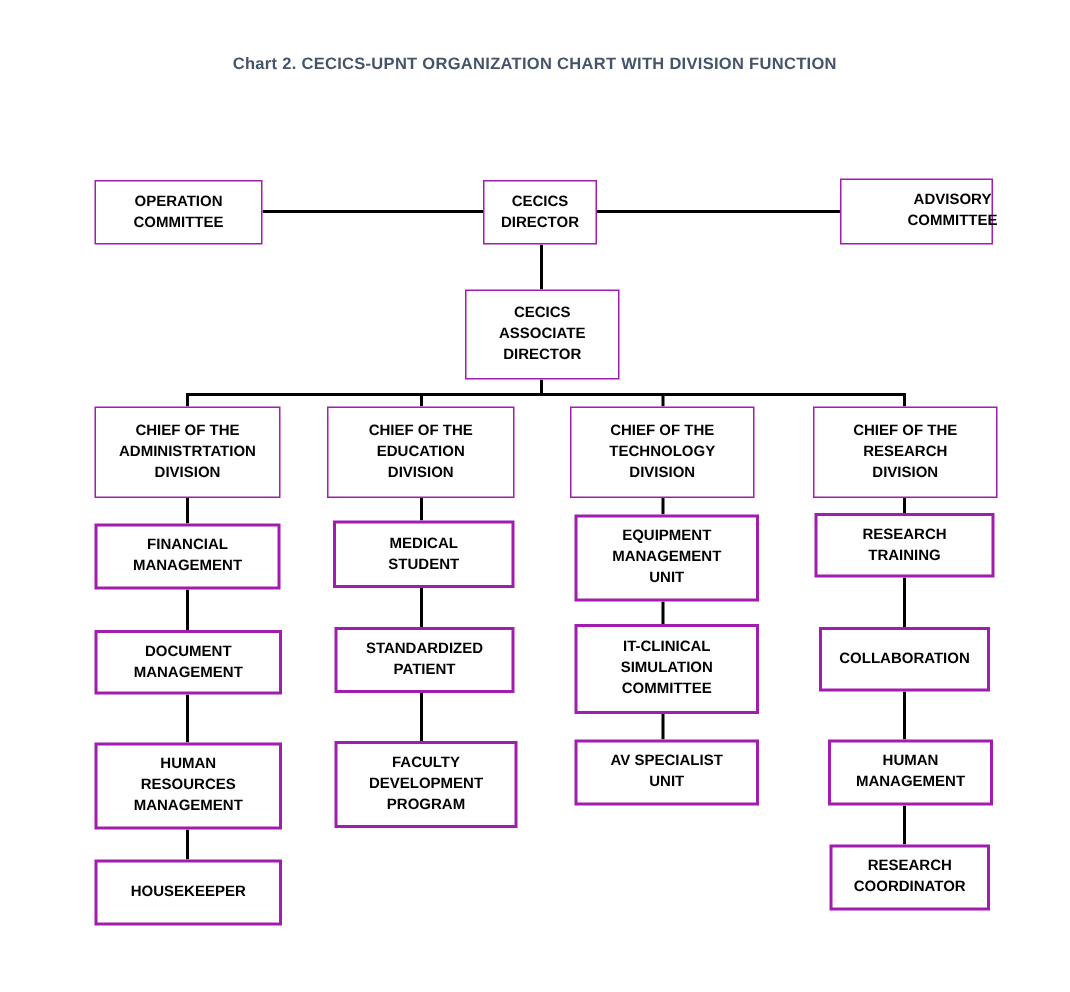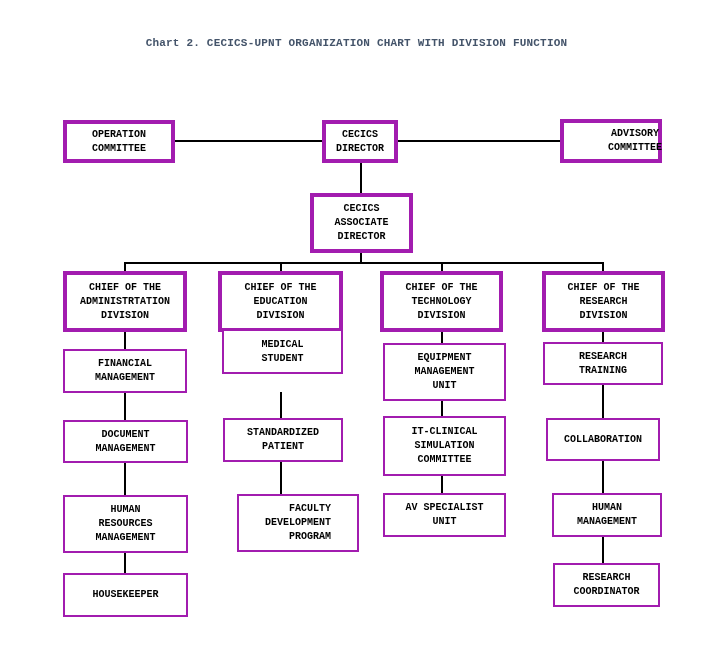"Chart 2. CECICS-UPNT ORGANIZATION CHART" .page { font-family: Liberation Mono, monospace -> none }
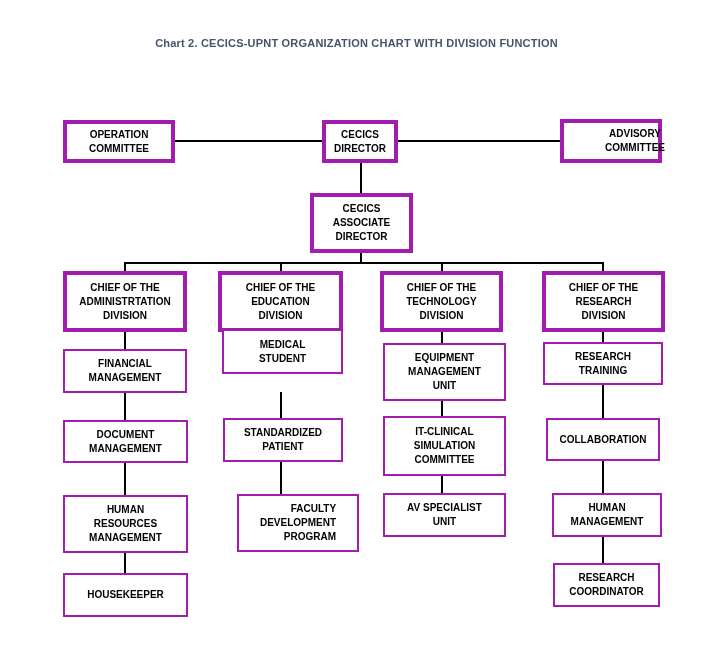"OPERATION" .node { border: 4px solid #a21caf -> 1px solid #a21caf }
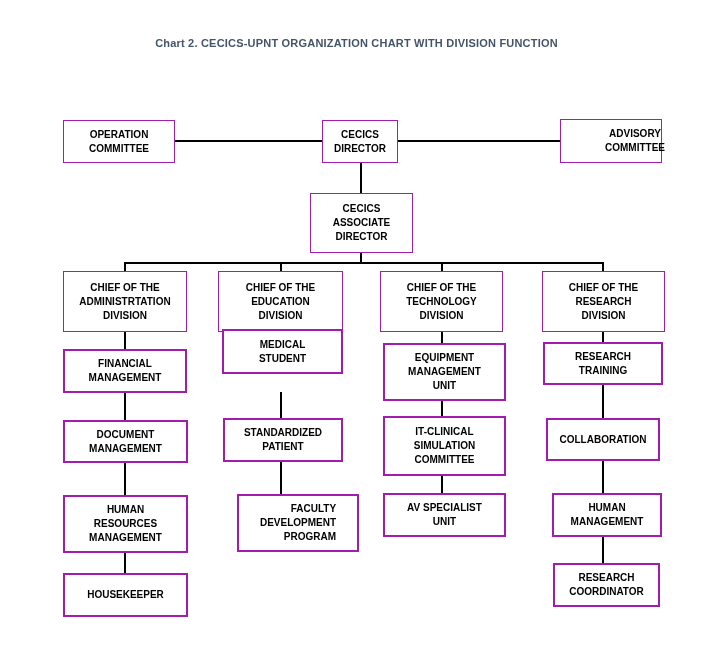"MEDICAL" div.node { top: 329px -> 347px }
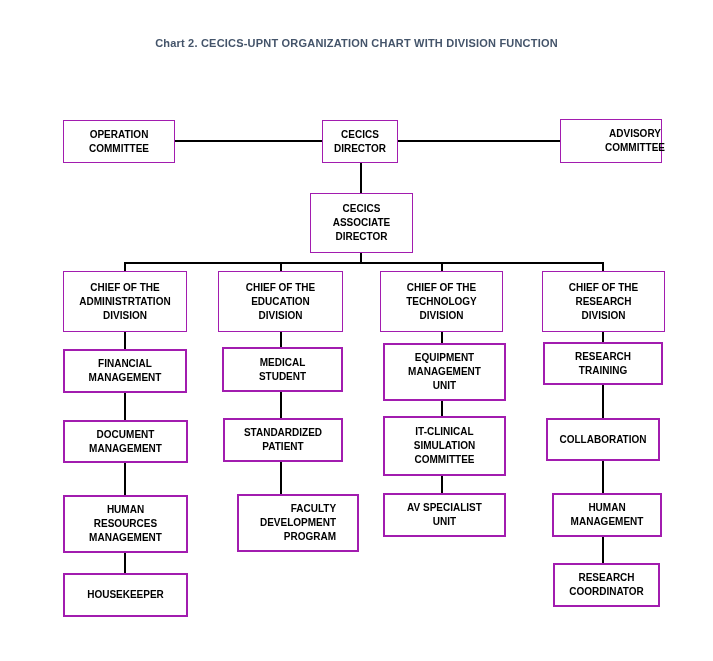"FACULTY" div.node { left: 237px -> 223px; text-align: right -> none }
